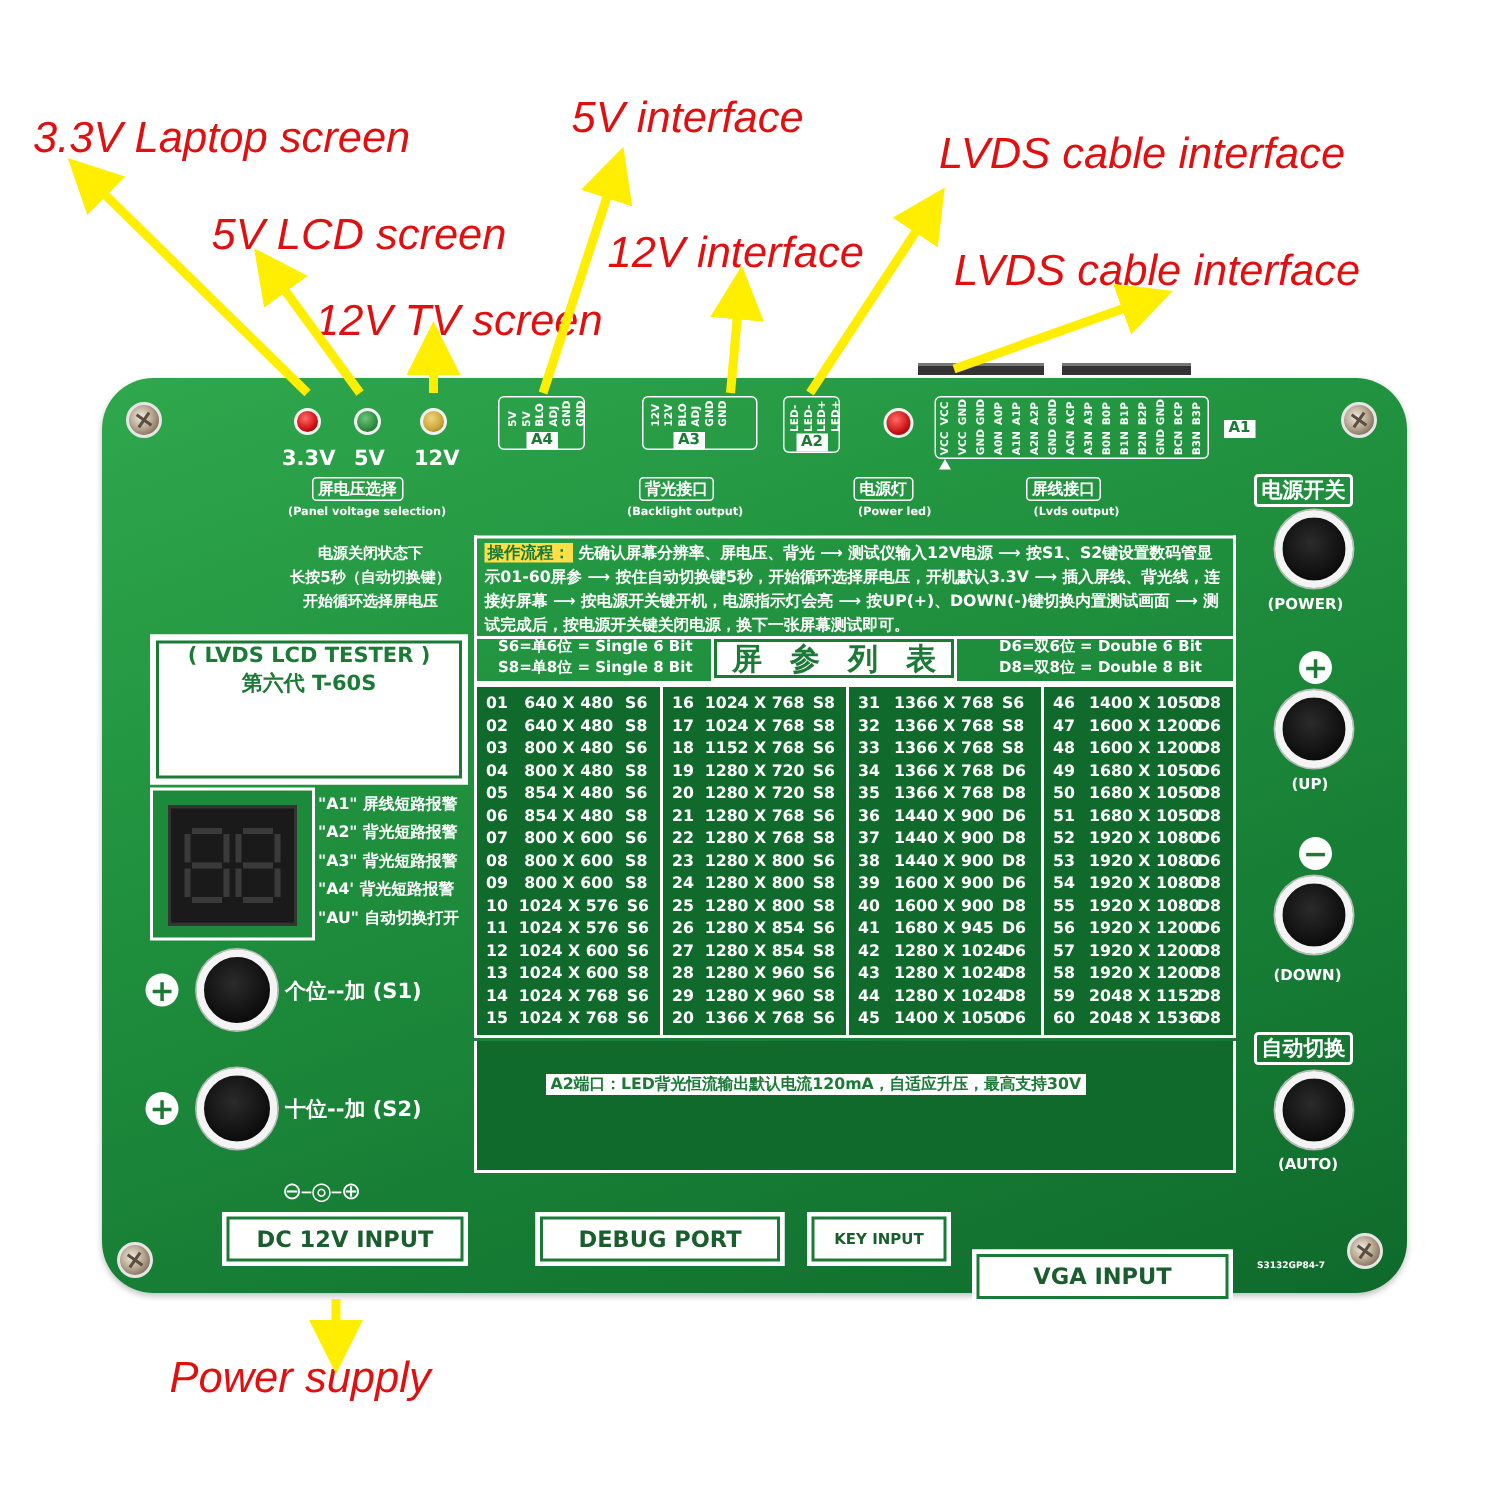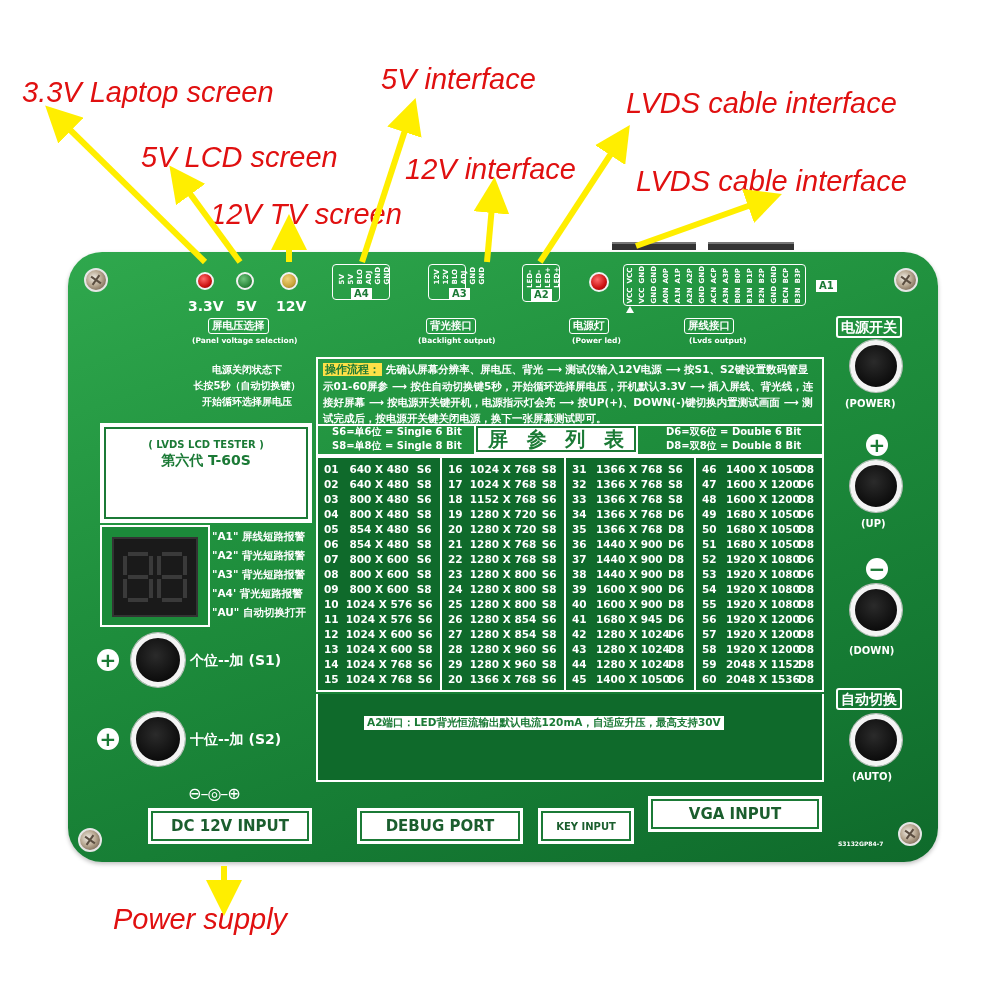"A3" div.conn { width: 38px -> 77px }
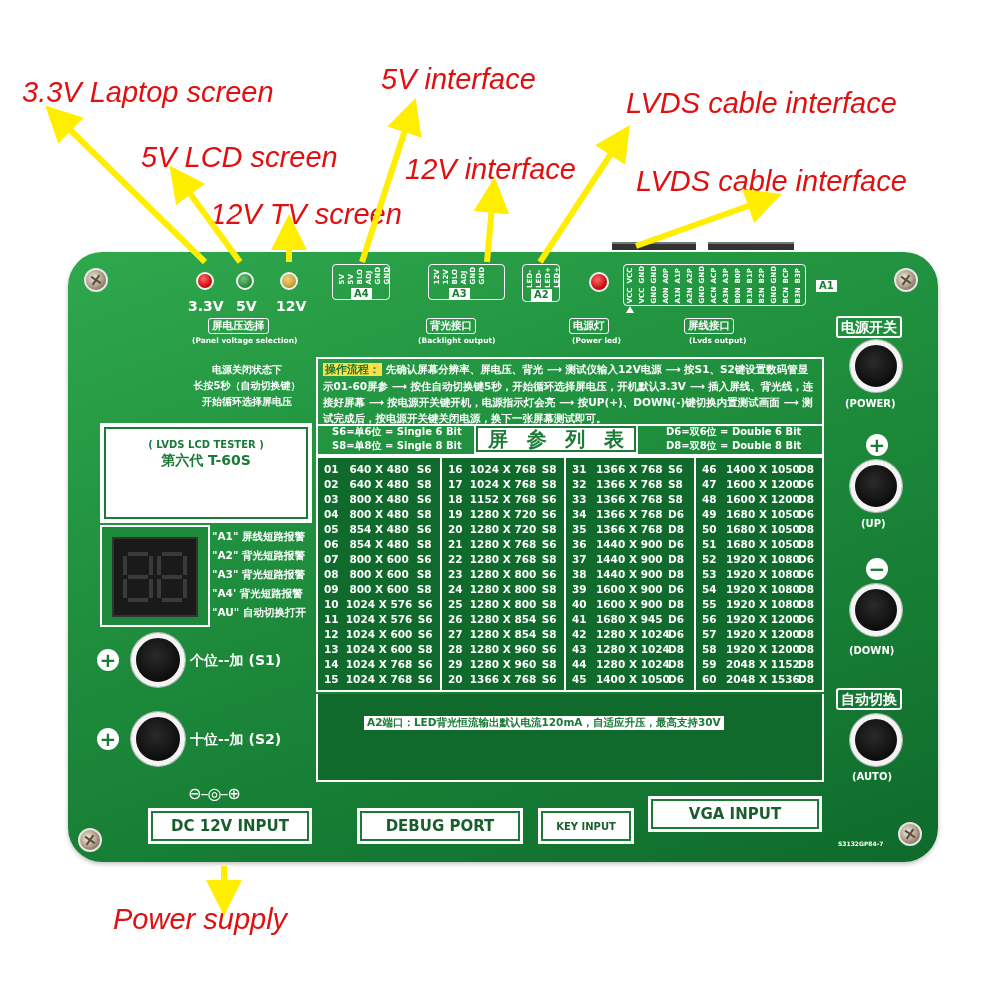"( LVDS LCD TESTER )" .lvds-title .t2 { font-size: 10px -> 14px; margin-top: 12px -> 2px }
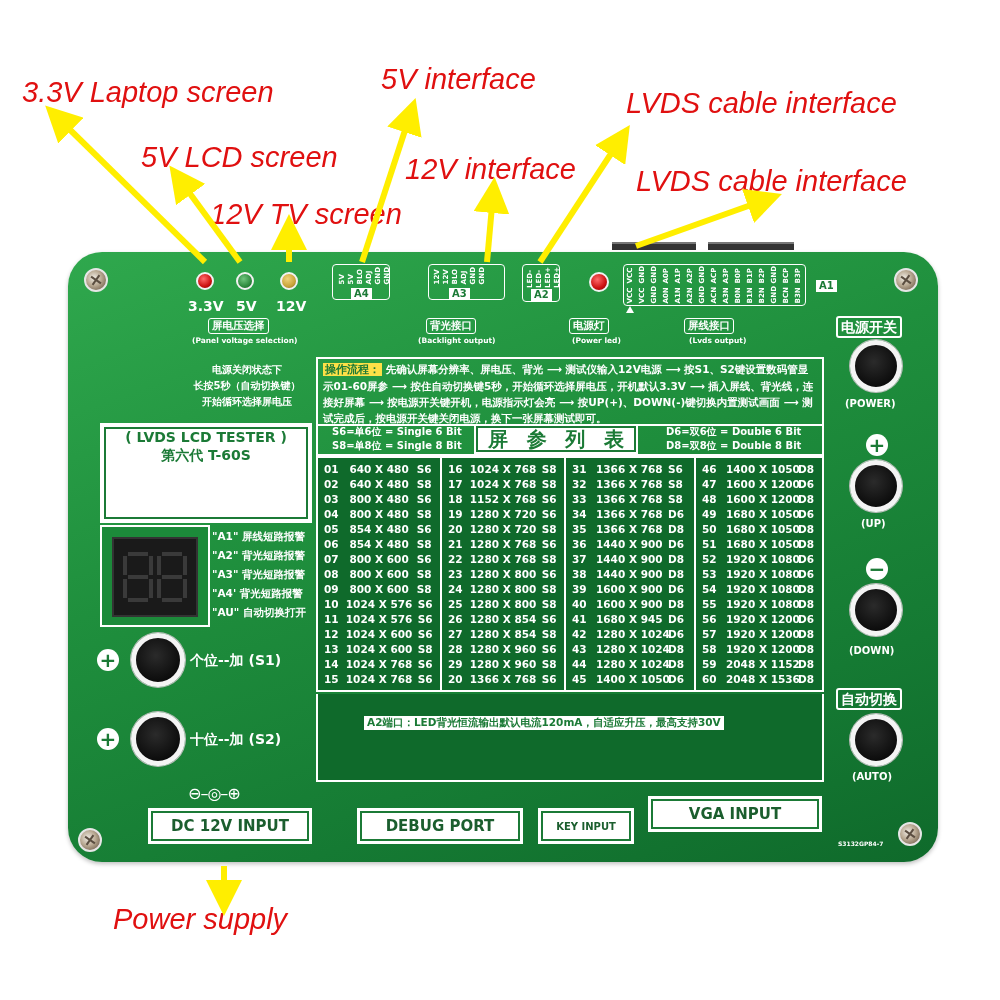"VGA INPUT" div.port { top: 796px -> 833px }
